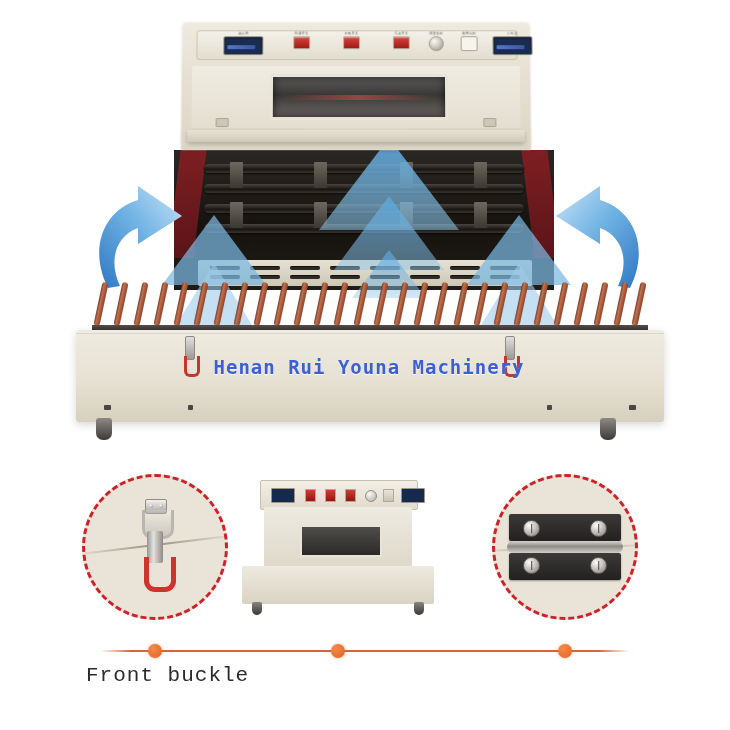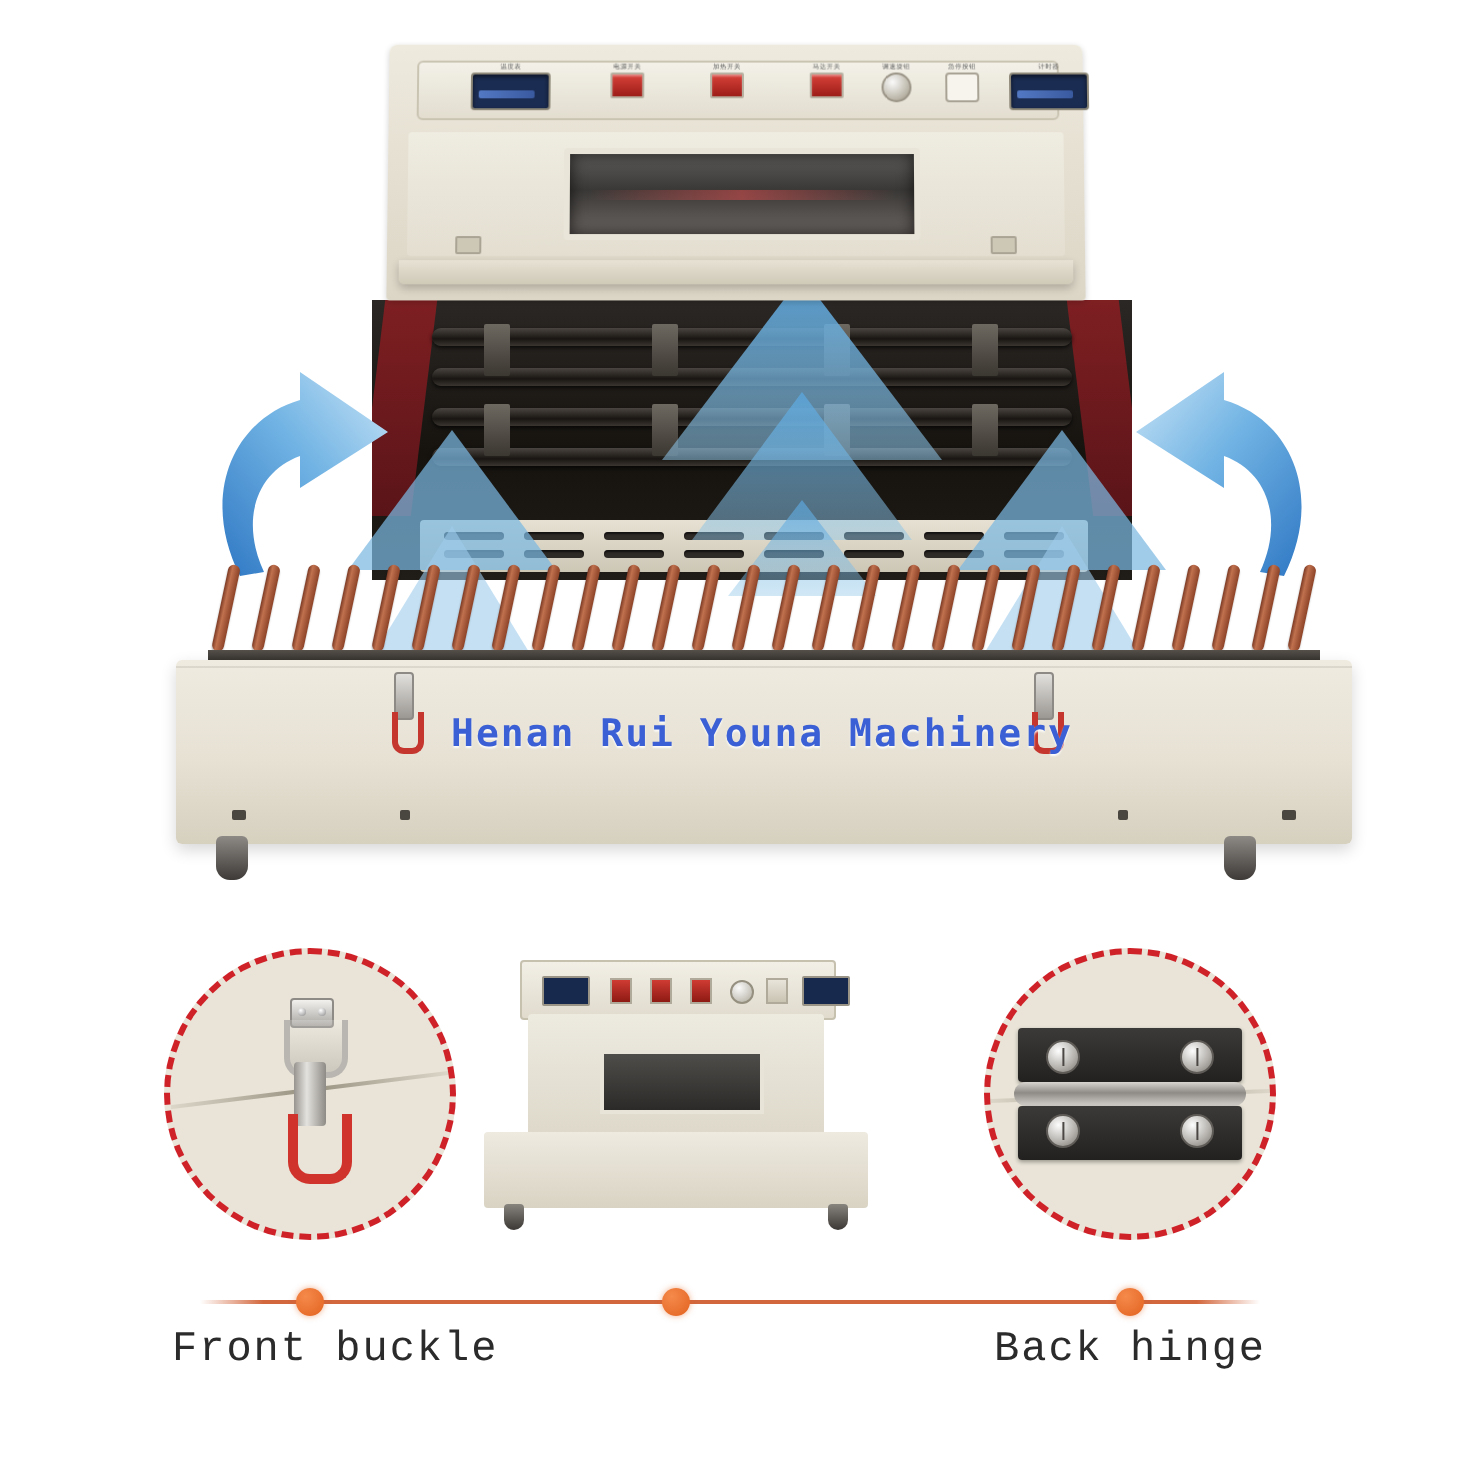"Henan Rui Youna Machinery" .hero { left: 16px -> 4px }
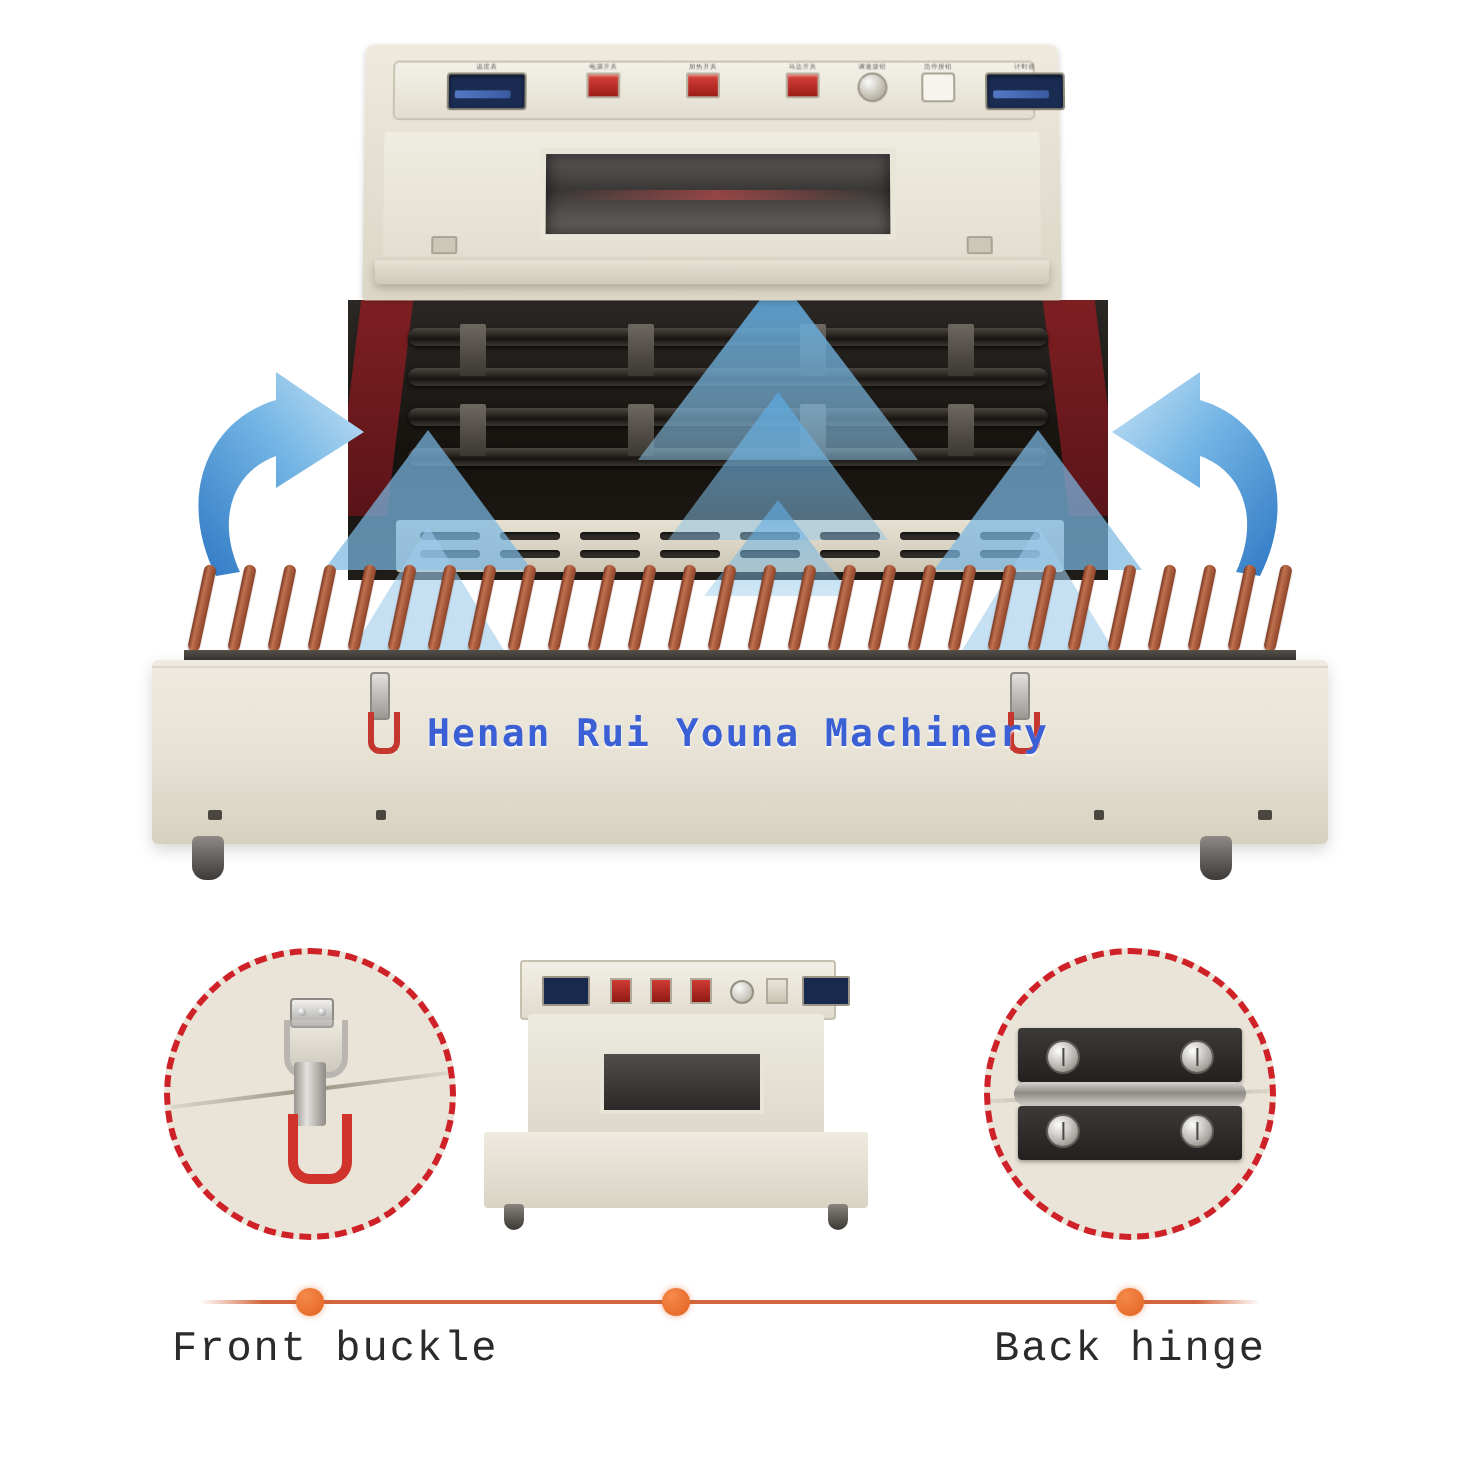"Back hinge" div.caption { html: <div>Back hinge</div> -> none }
